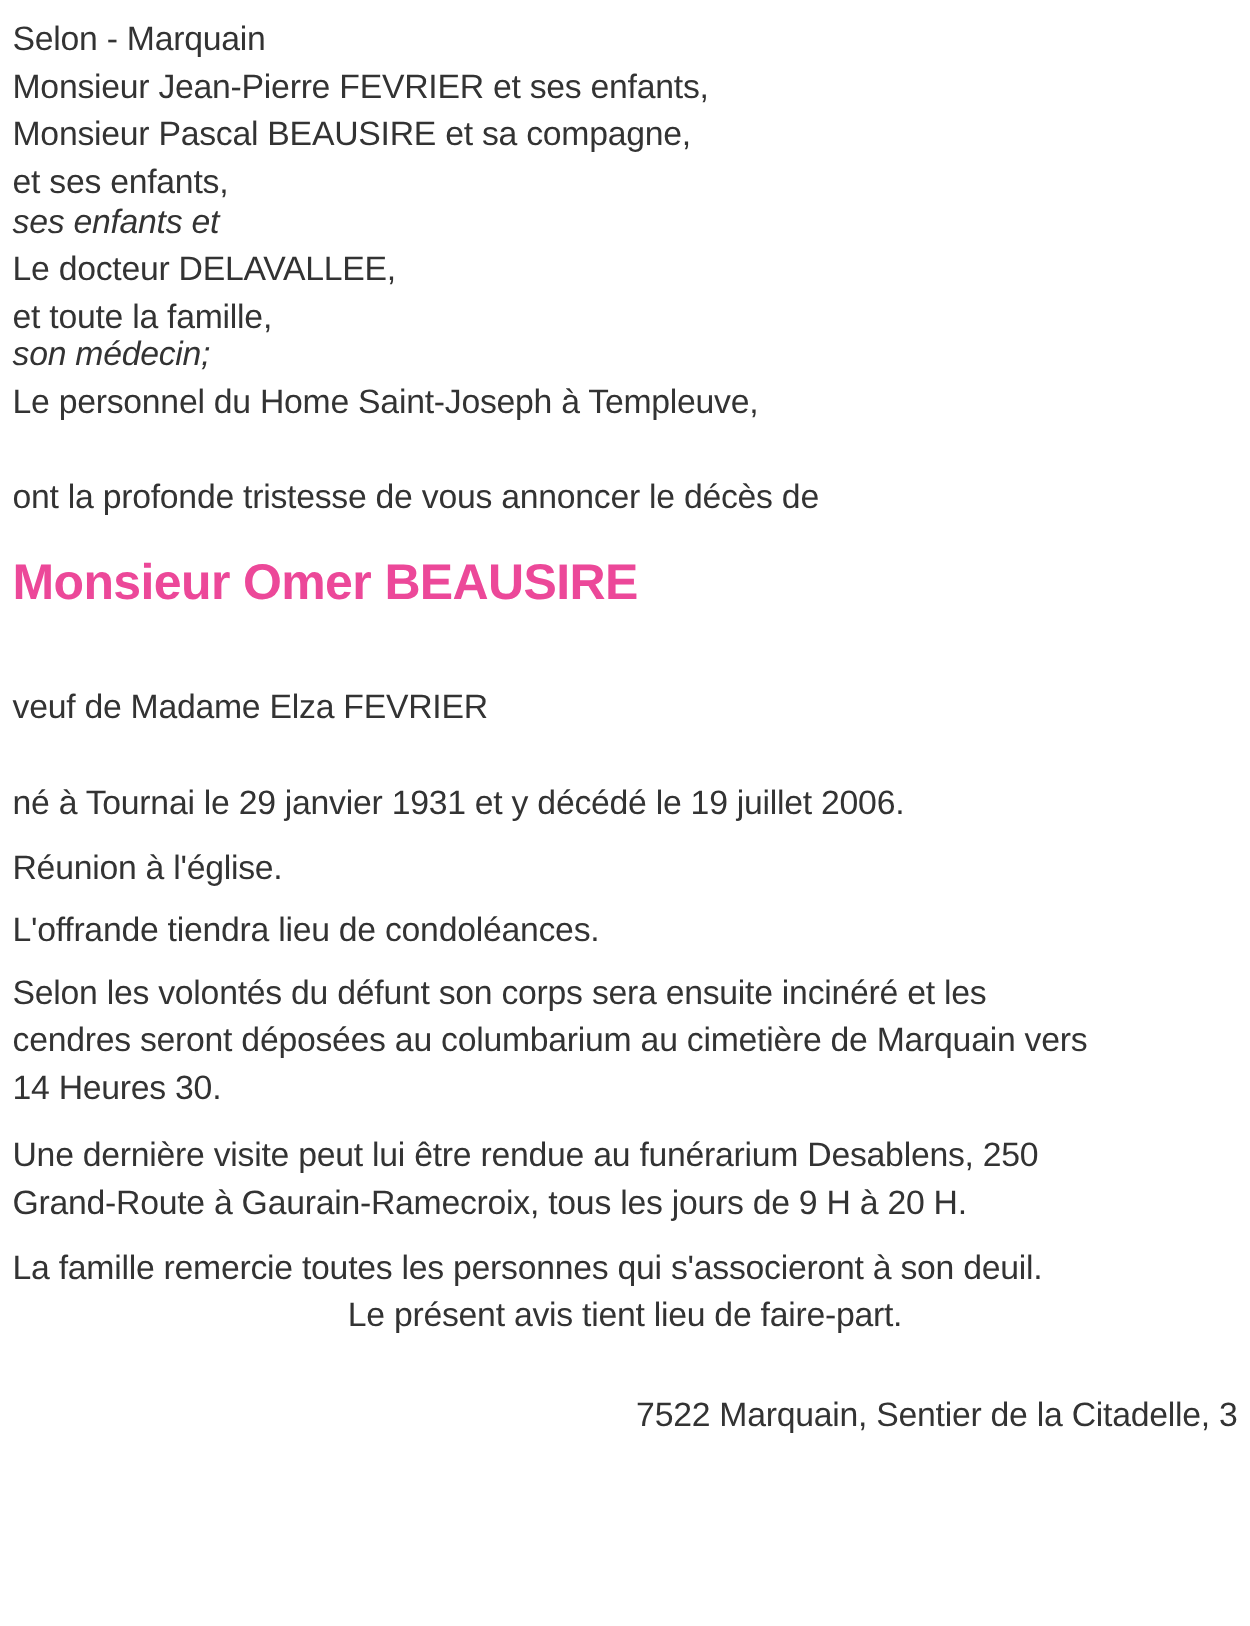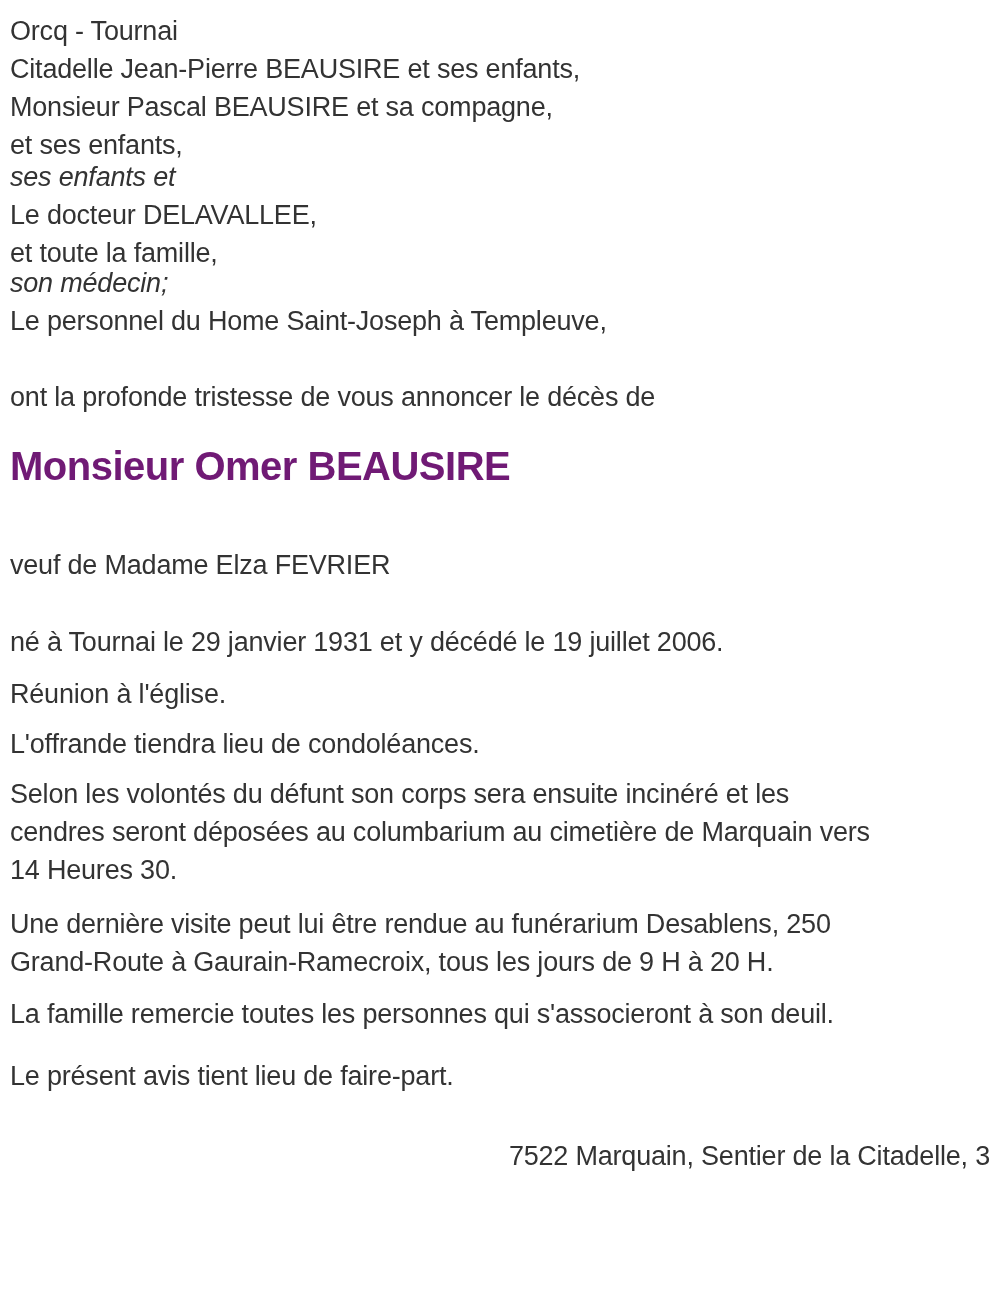"Orcq - Tournai" div.ln { text: Orcq - Tournai -> Selon - Marquain }
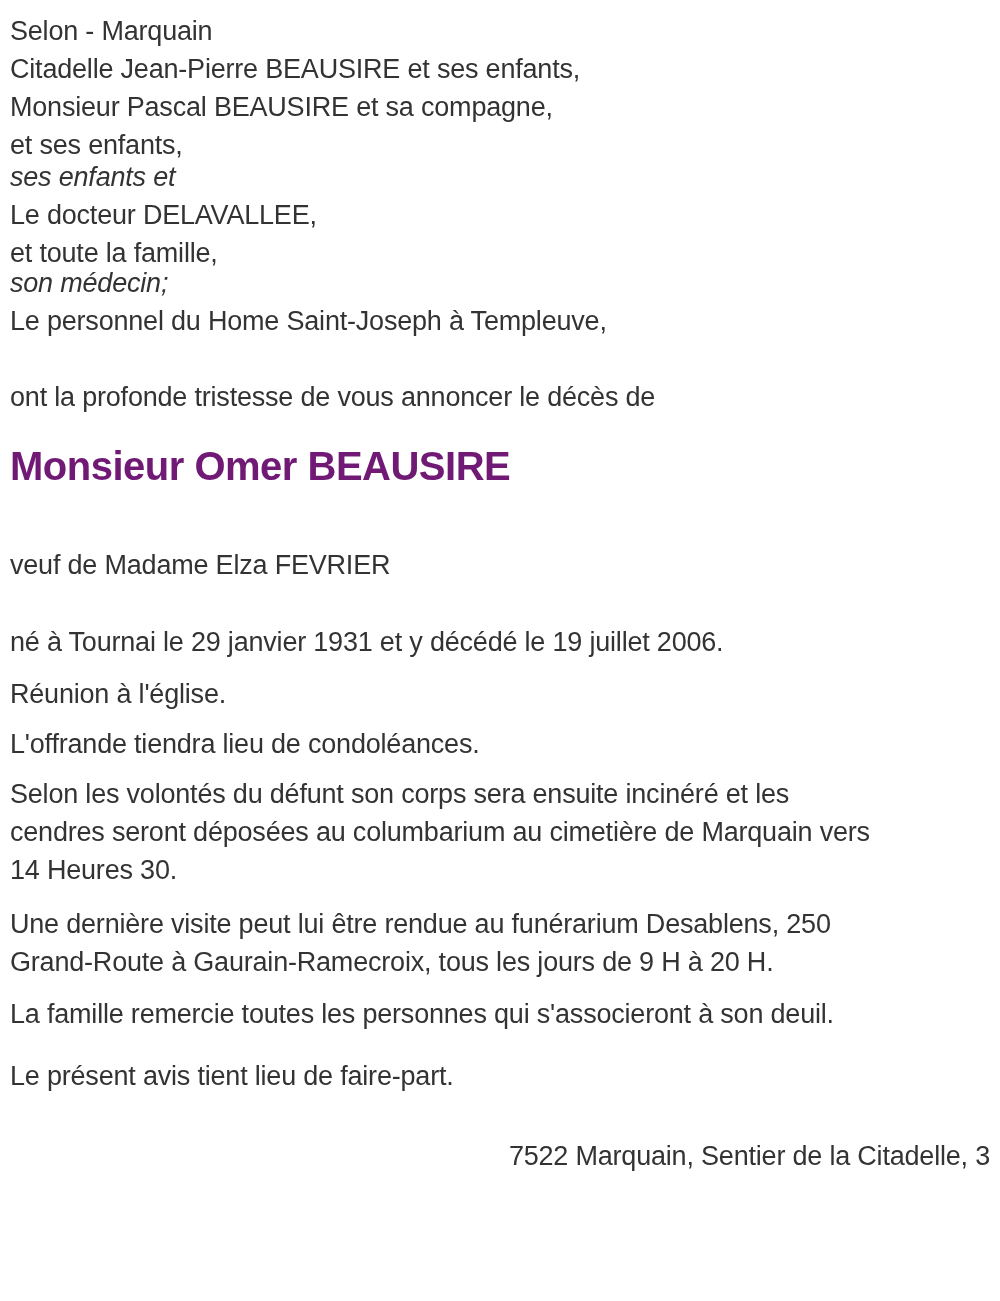"Citadelle Jean-Pierre BEAUSIRE et ses" div.ln { text: Citadelle Jean-Pierre BEAUSIRE -> Monsieur Jean-Pierre FEVRIER }
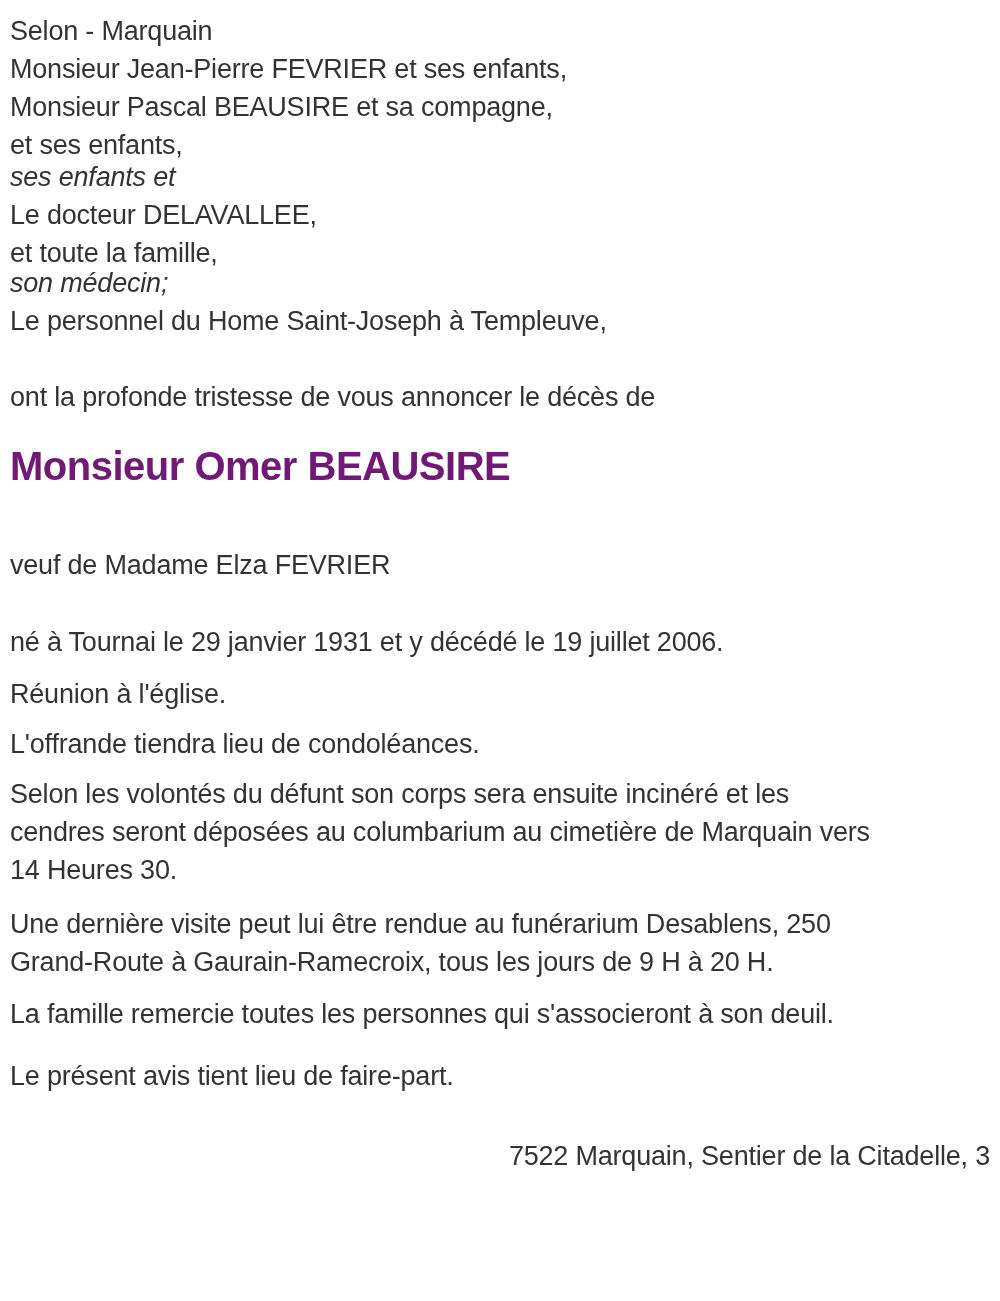"Monsieur Omer BEAUSIRE" .deceased-name { color: #701a75 -> #ec4899 }
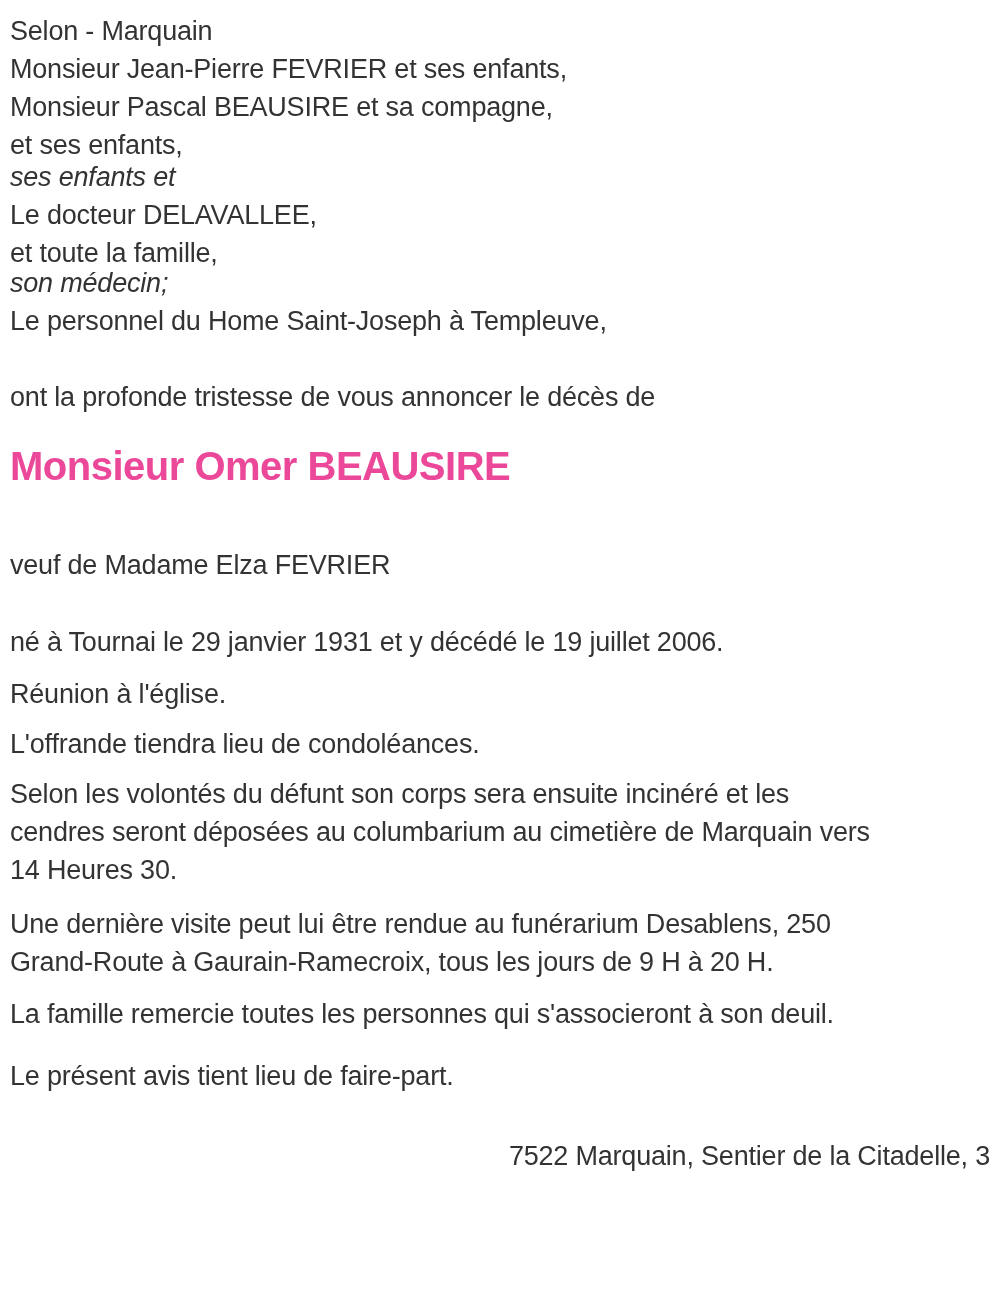"Le présent avis tient lieu" .faire-part { margin-top: 24px -> 0; text-align: none -> center }
